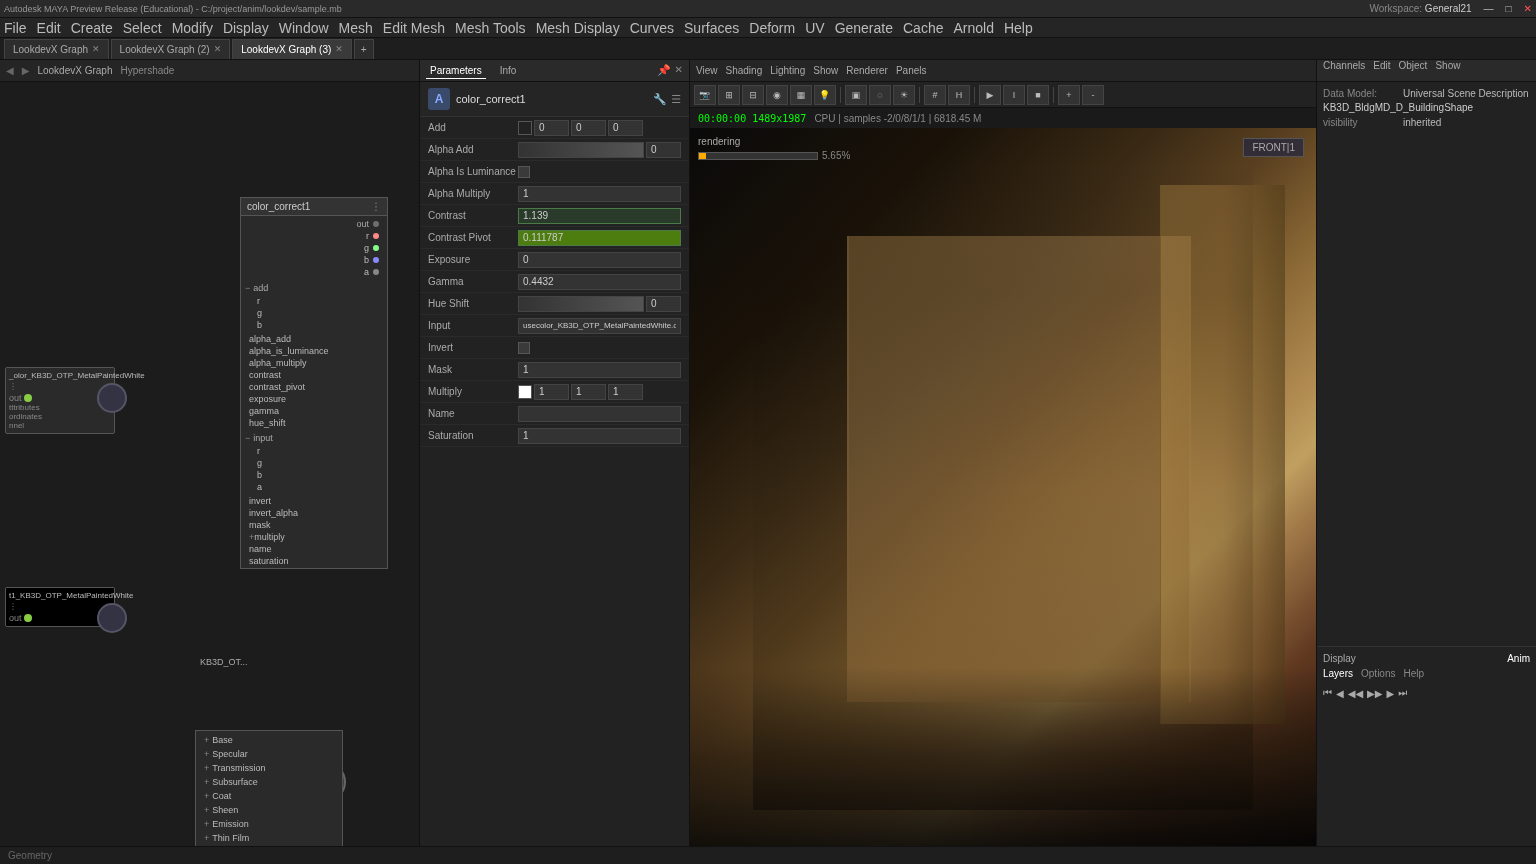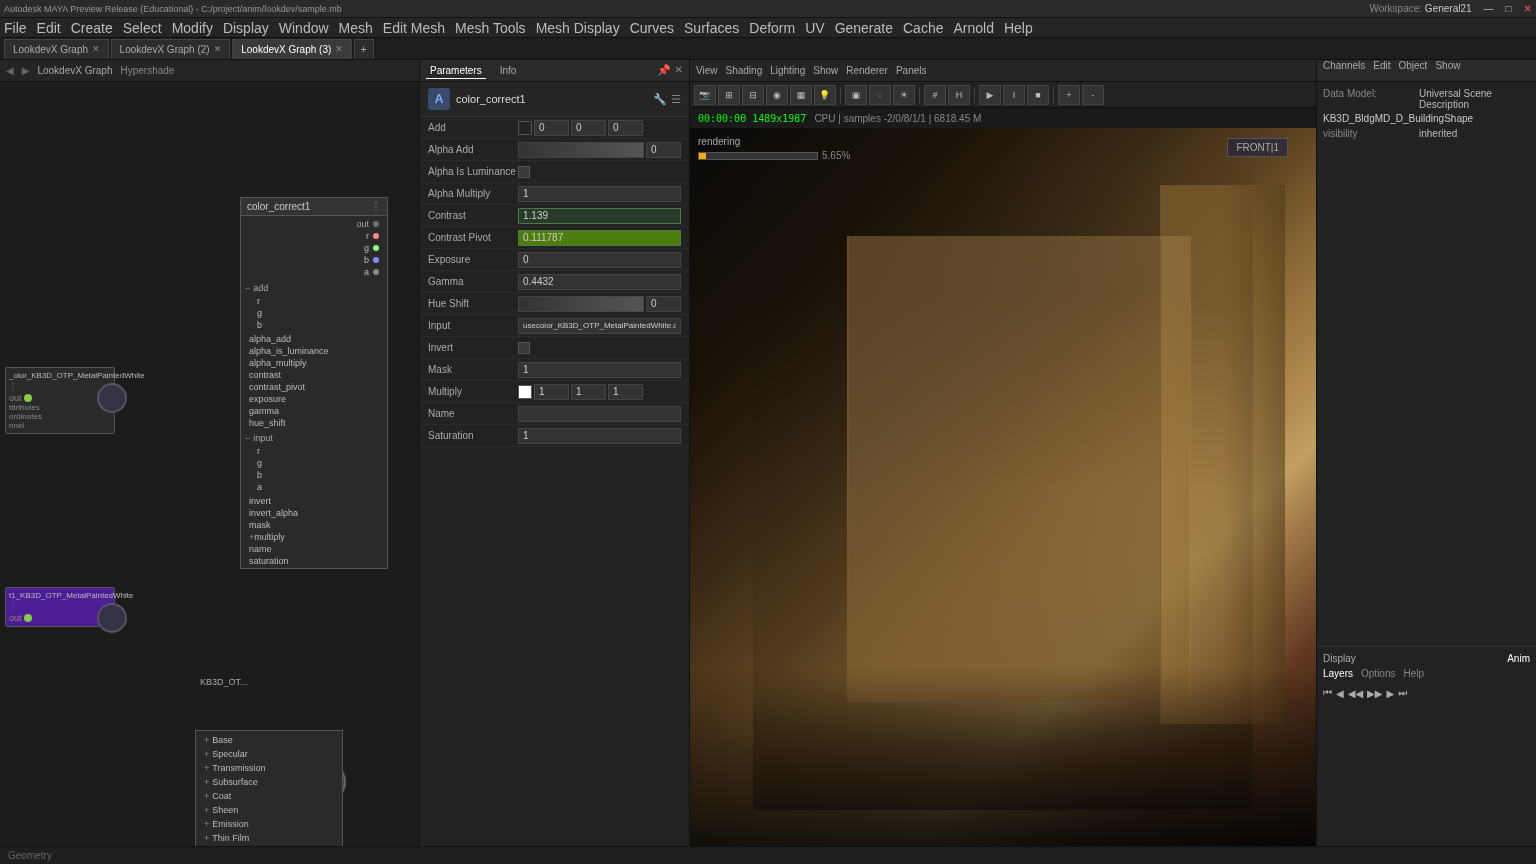"Universal Scene Description" .right-info-value { margin-left: 16px -> none }
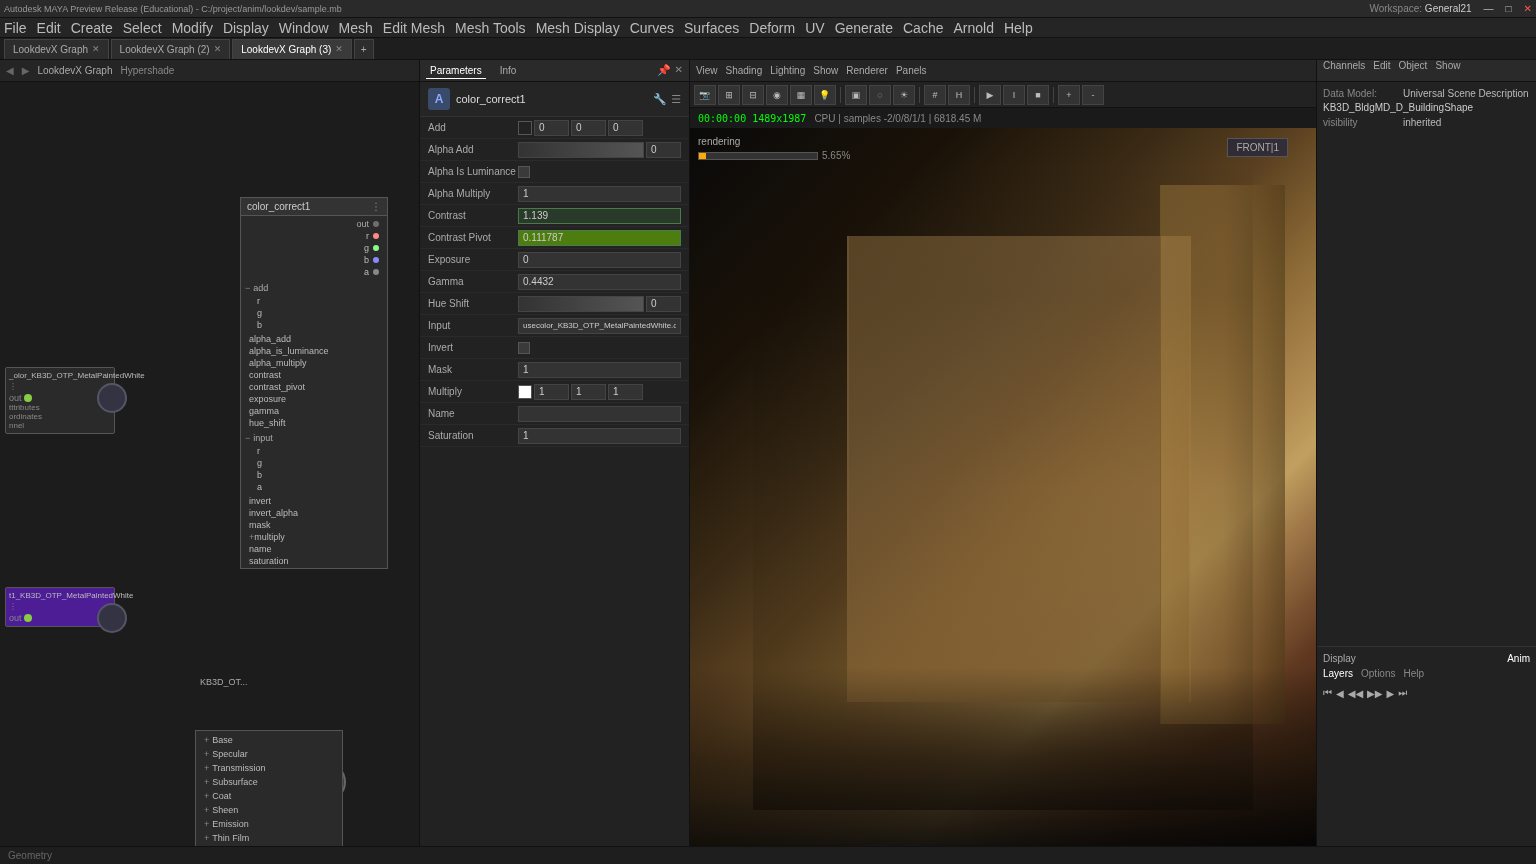"FRONT|1" .front-label { right: 28px -> 12px }
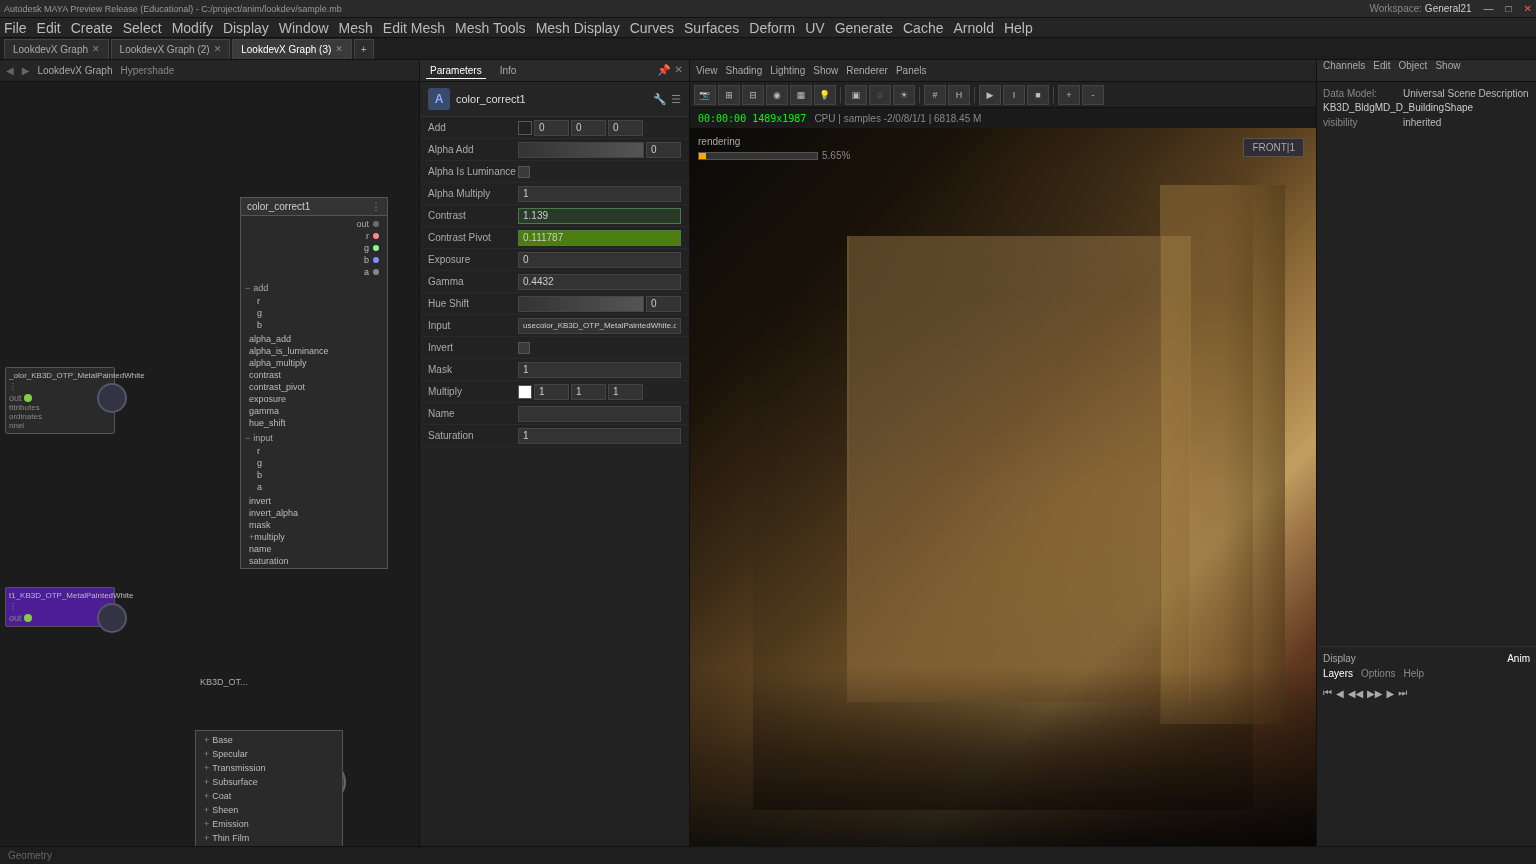"t1_KB3D_OTP_MetalPaintedWhite" div { background: #4c1d95 -> #000000 }
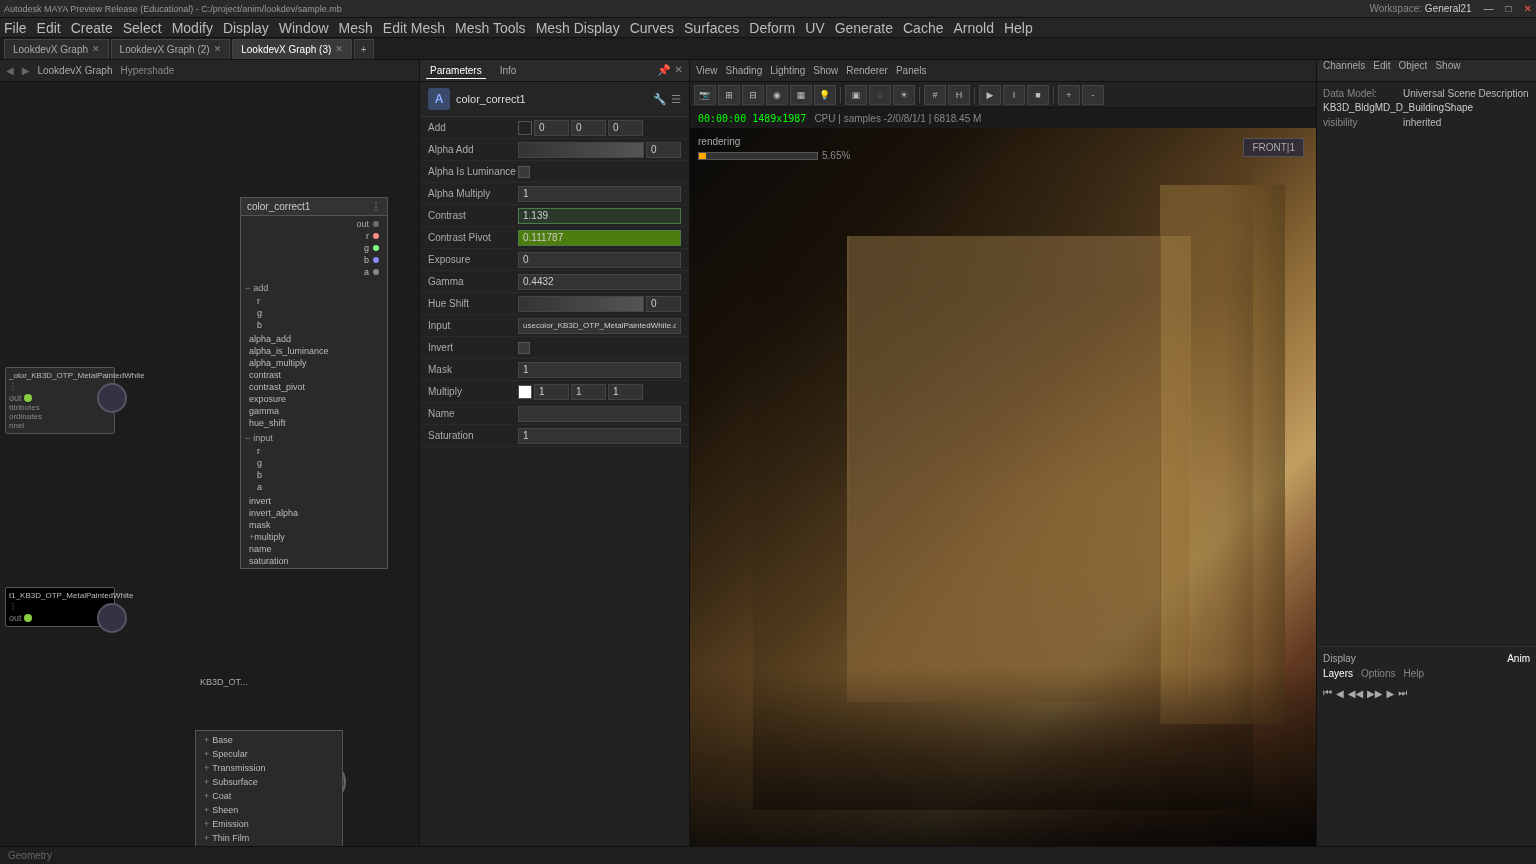"KB3D_OT..." div { top: 595px -> 575px }
